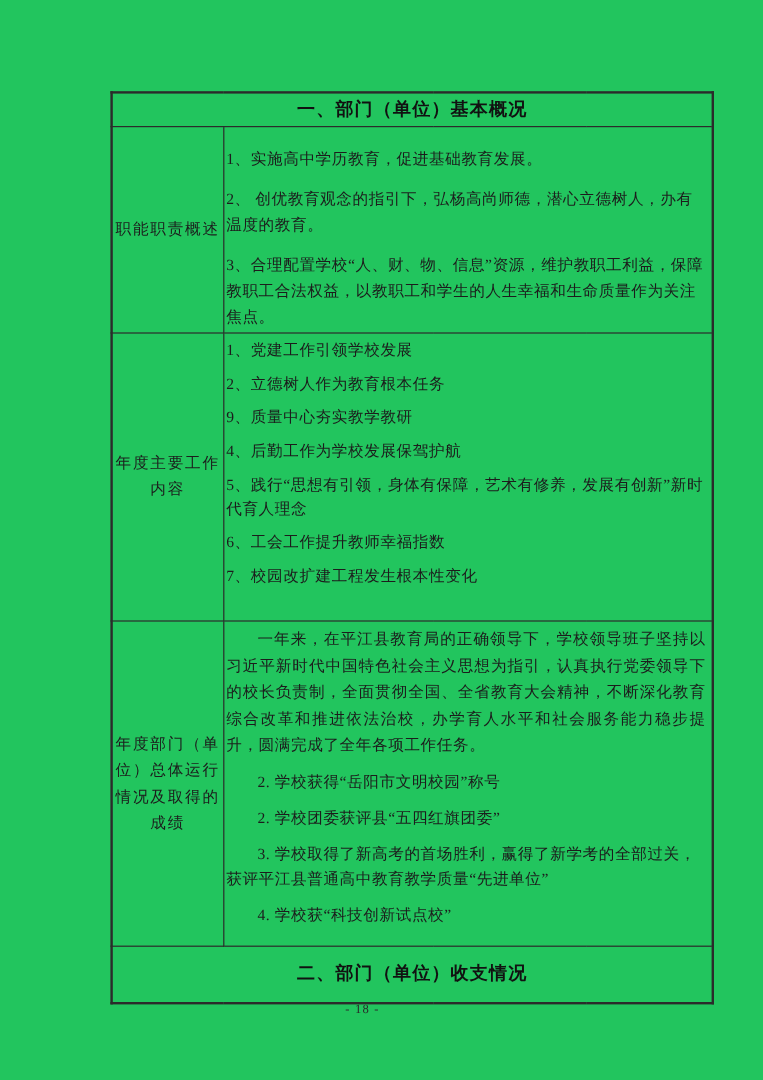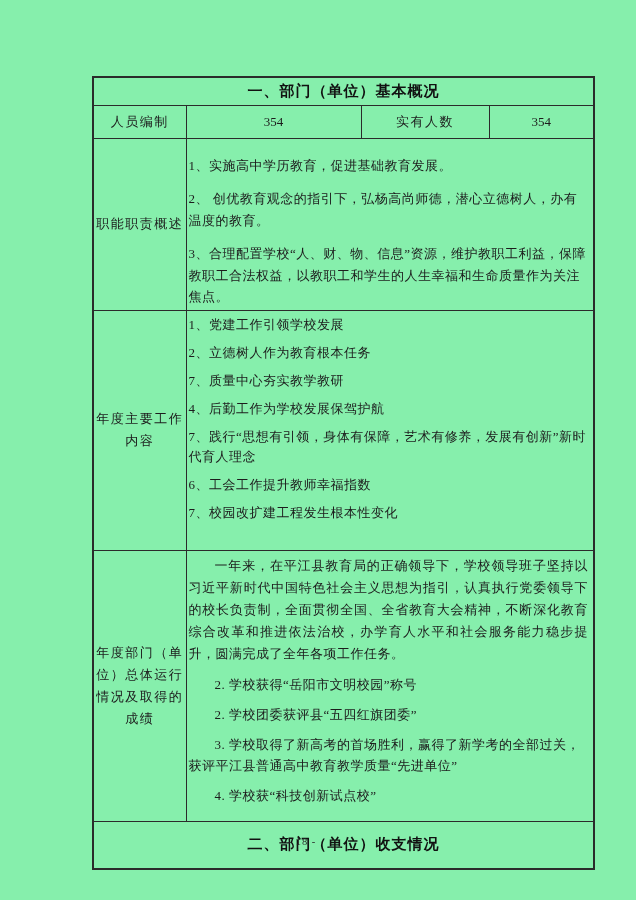"一、部门（单位）基本概况" .page { background: #86efac -> #22c55e }
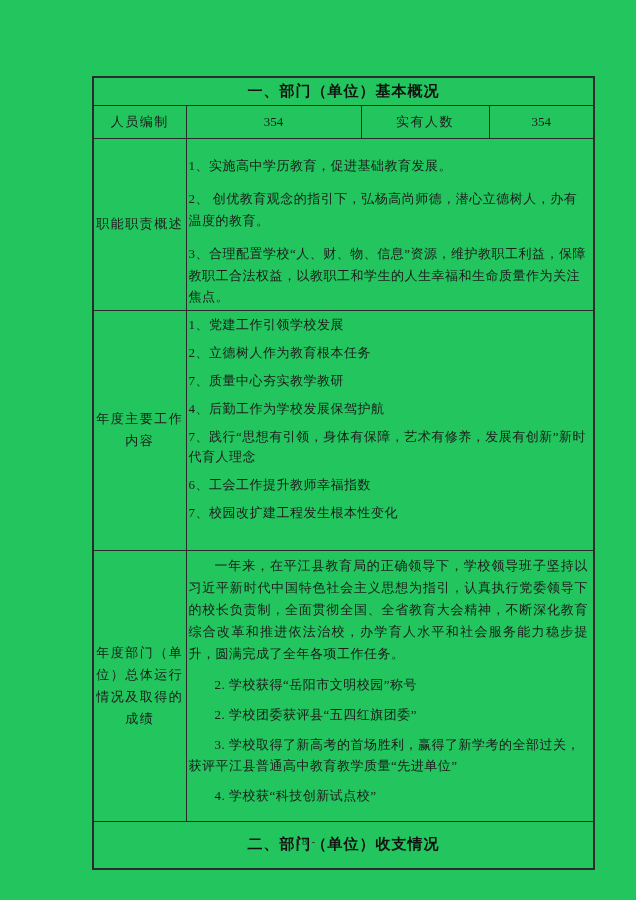"人员编制" tr.r-info2 { html: <tr> <td>人员编制</td> <td>354</td> <td>实有人数</td> <td>354</td> </tr> -> none }
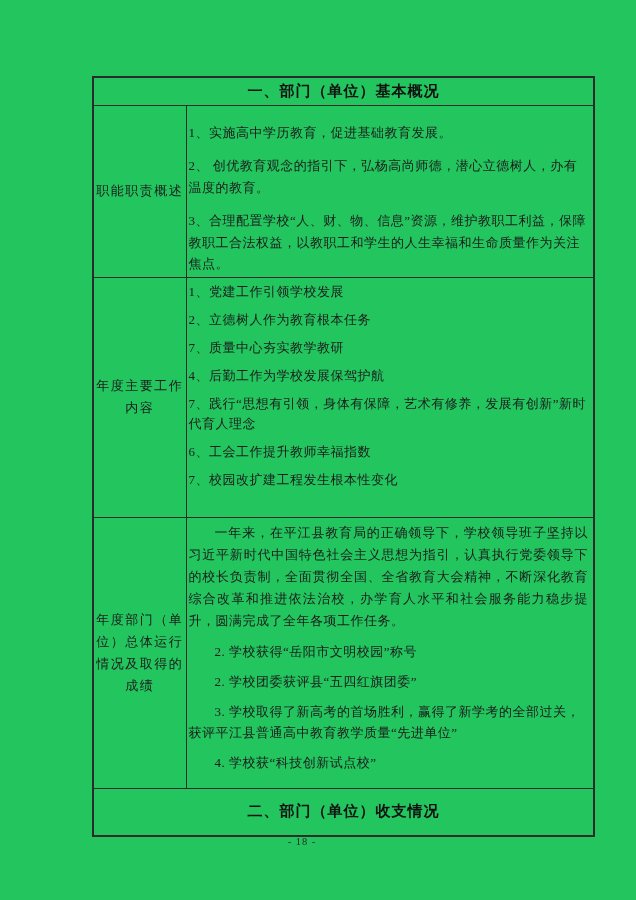"7、质量中心夯实教学教研" div.work-item { text: 7 -> 9 }
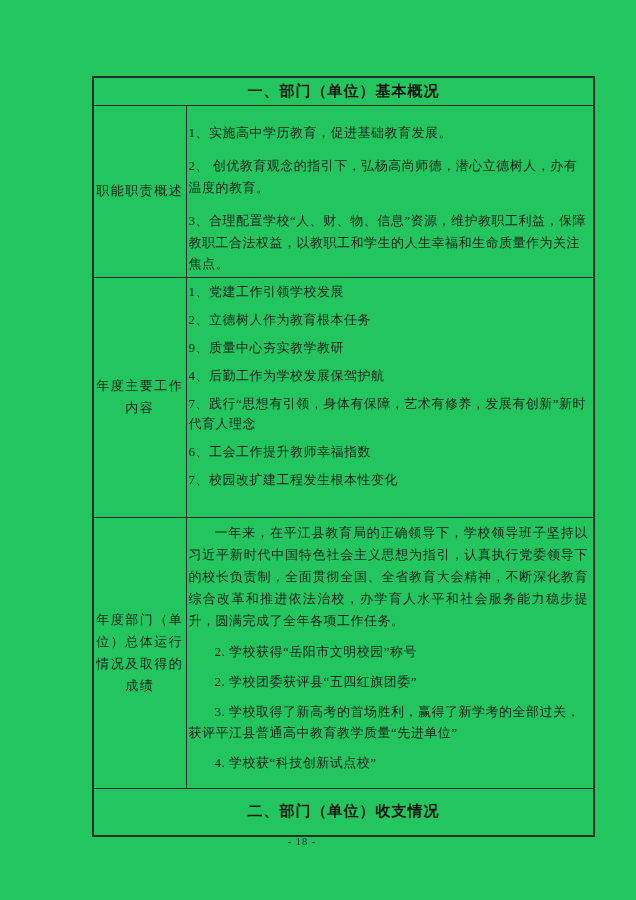"7、践行“思想有引领，身体有保障，艺术有修养，发展有创新”新时代育人理念" div.work-item { text: 7 -> 5 }
